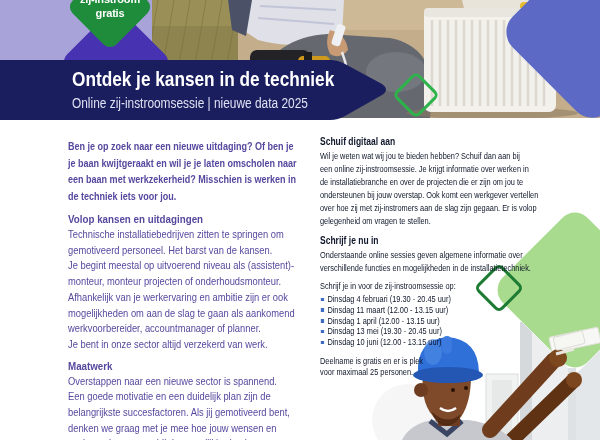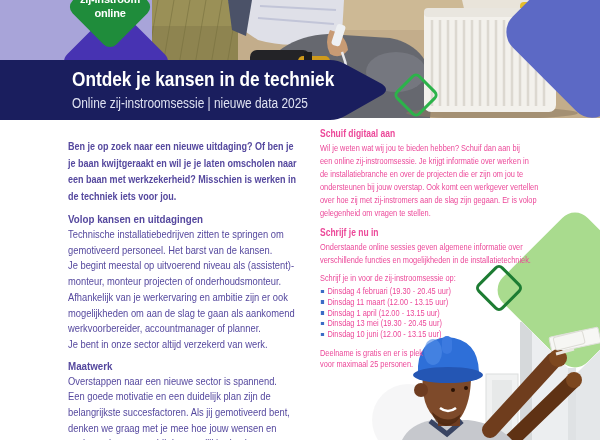"online" div { text: online -> gratis }
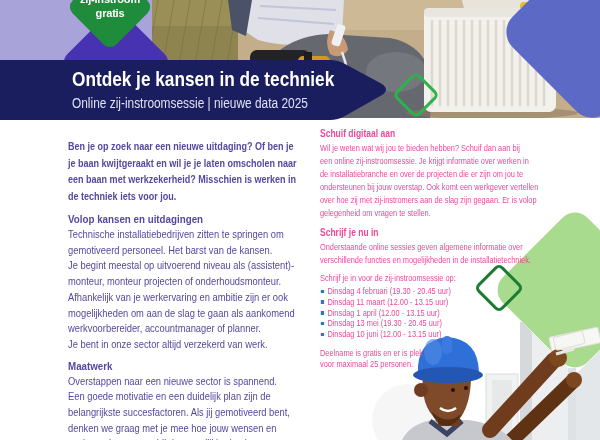"Schuif digitaal aan" .col-right { color: #ec4899 -> #0f172a; top: 128px -> 136px }
